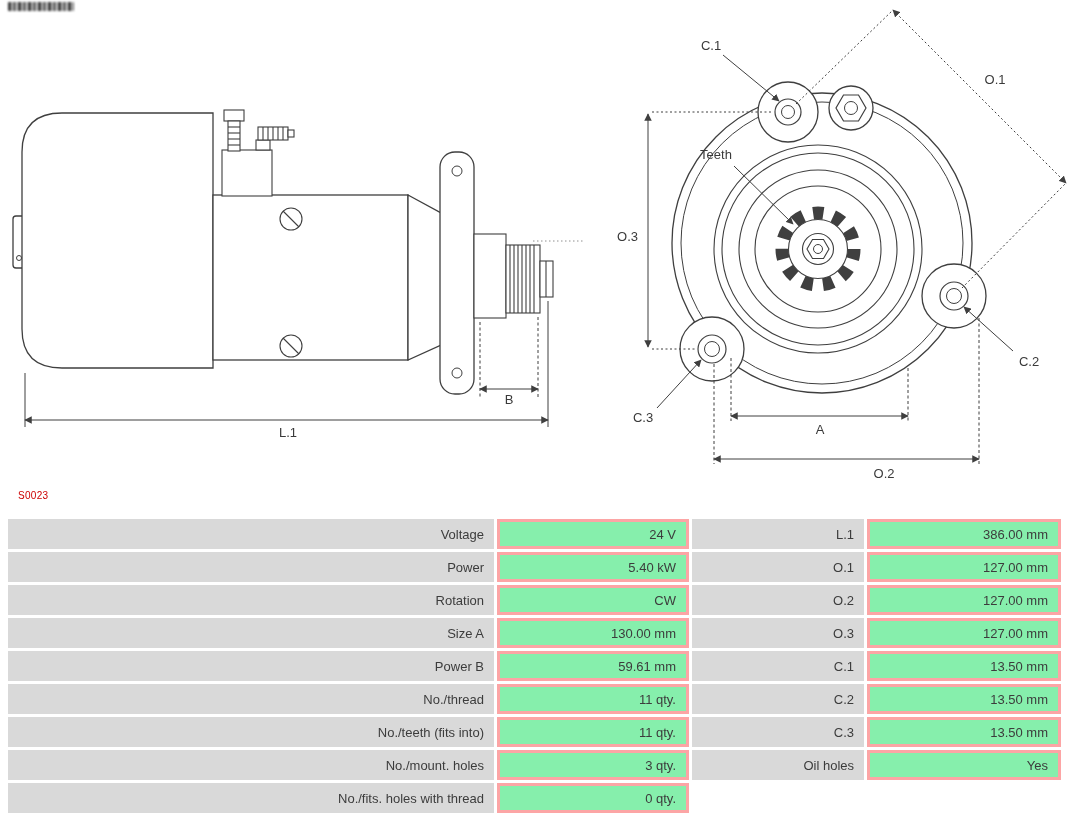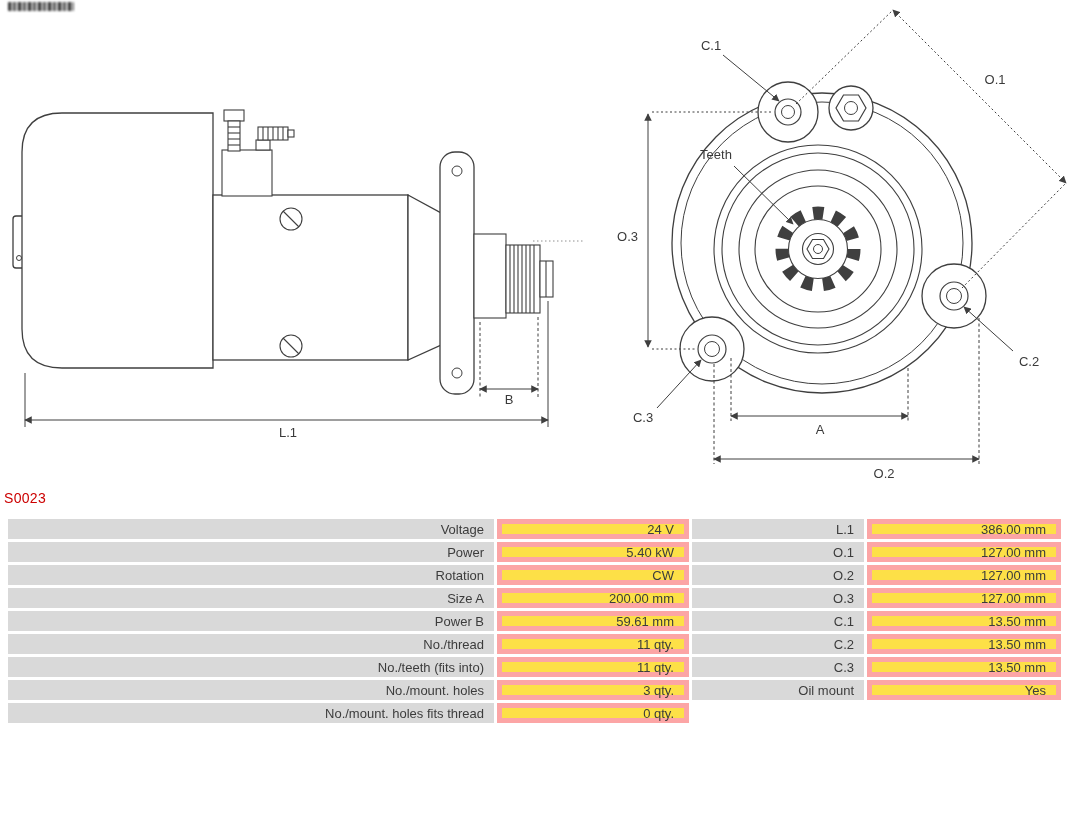"S0023" .code { font-size: 14px -> 10px; left: 4px -> 18px }
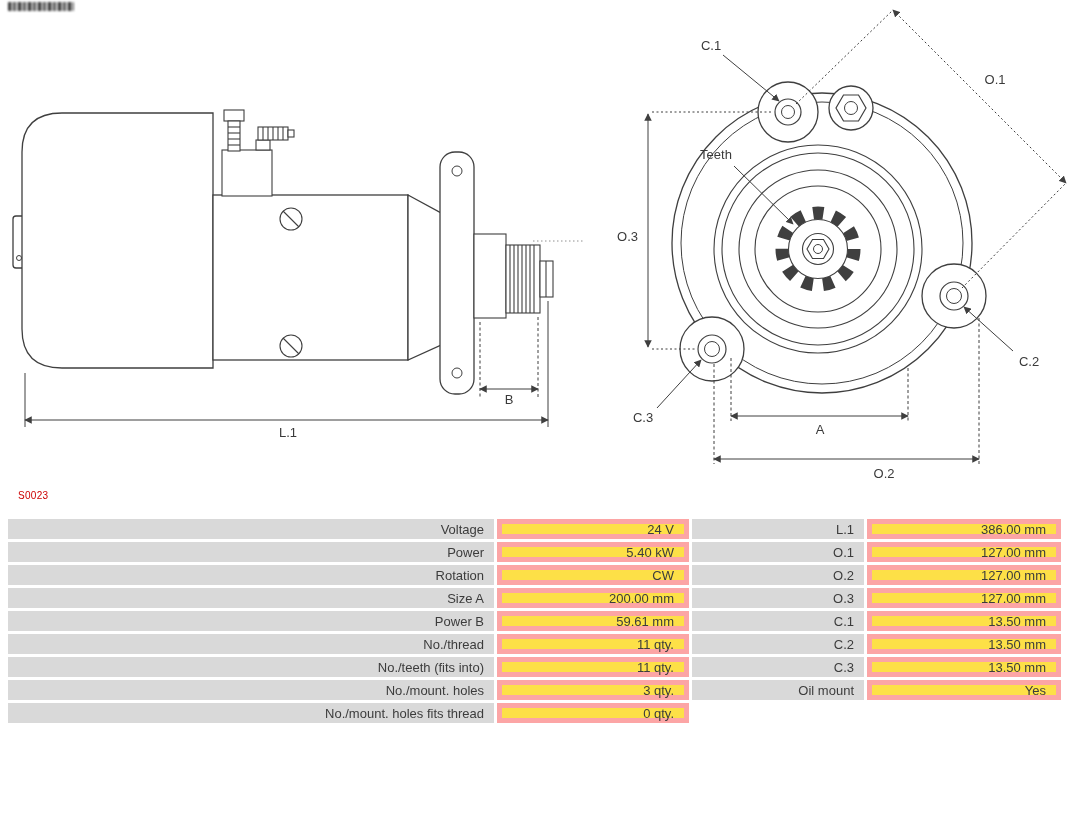"Voltage" .cell { height: 20px -> 30px }
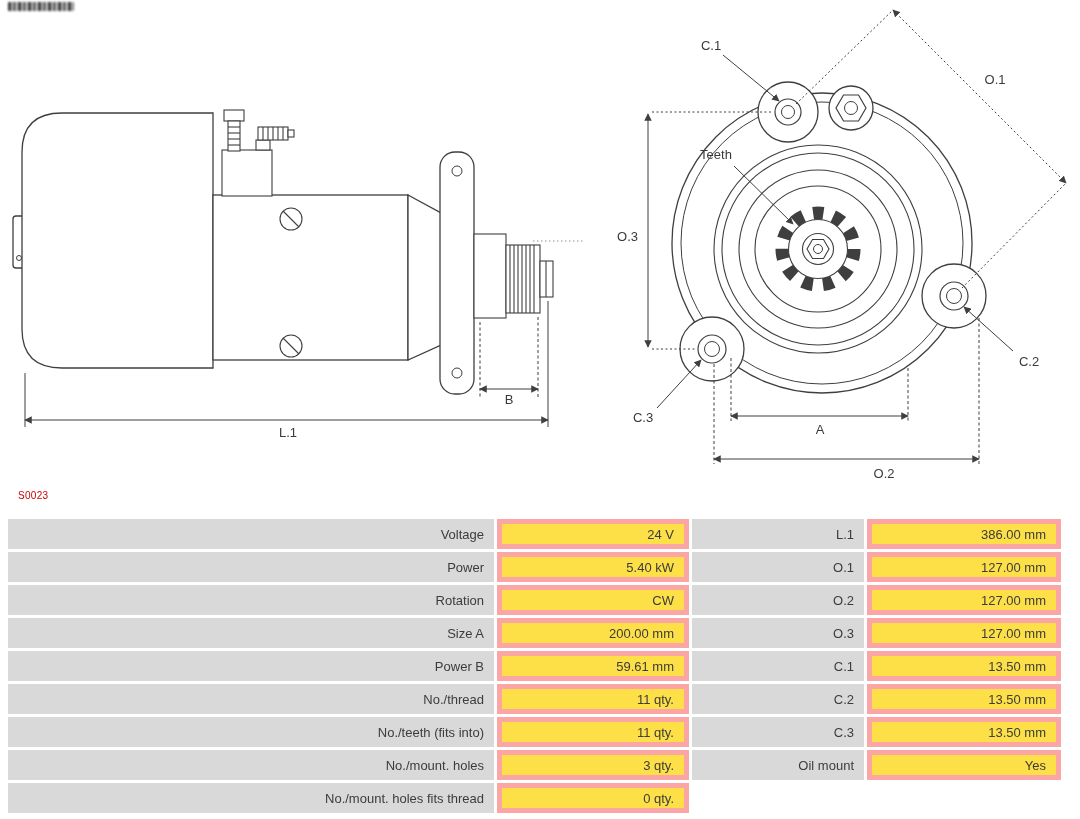"24 V" .cell.value { background: #fde047 -> #86efac; border: 5px solid #fca5a5 -> 3px solid #fca5a5 }
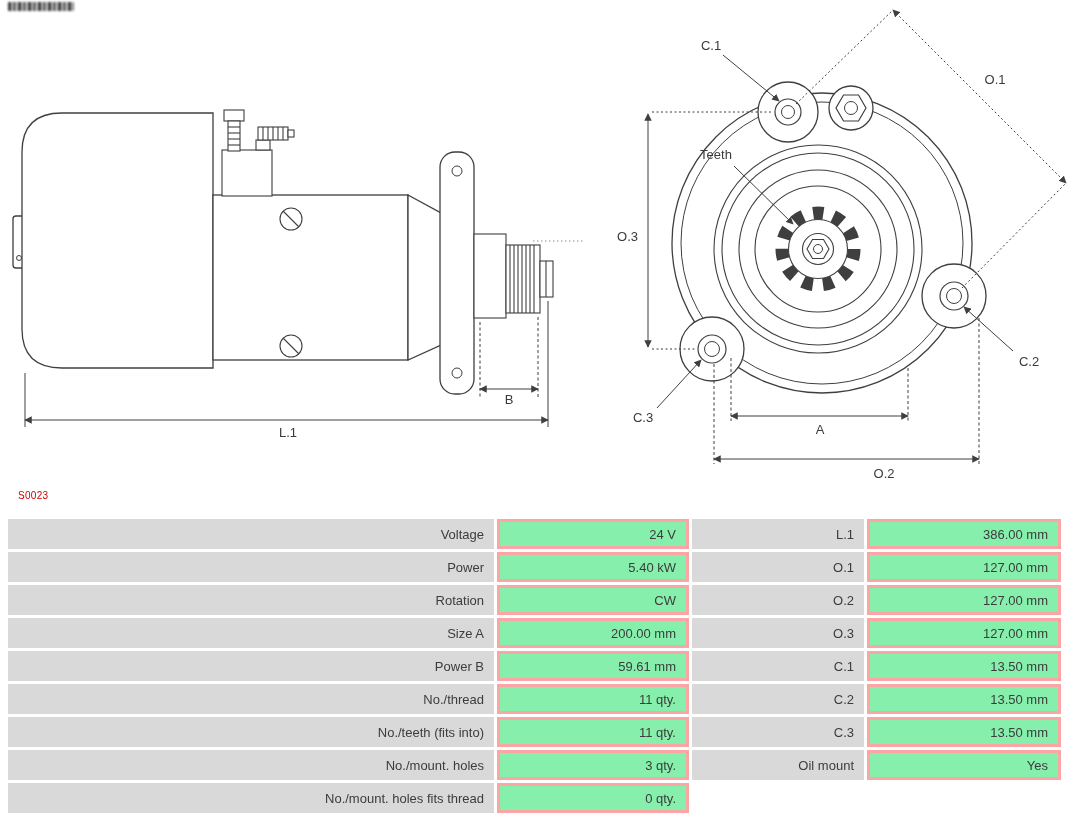"200.00 mm" div.cell { text: 200.00 -> 130.00 }
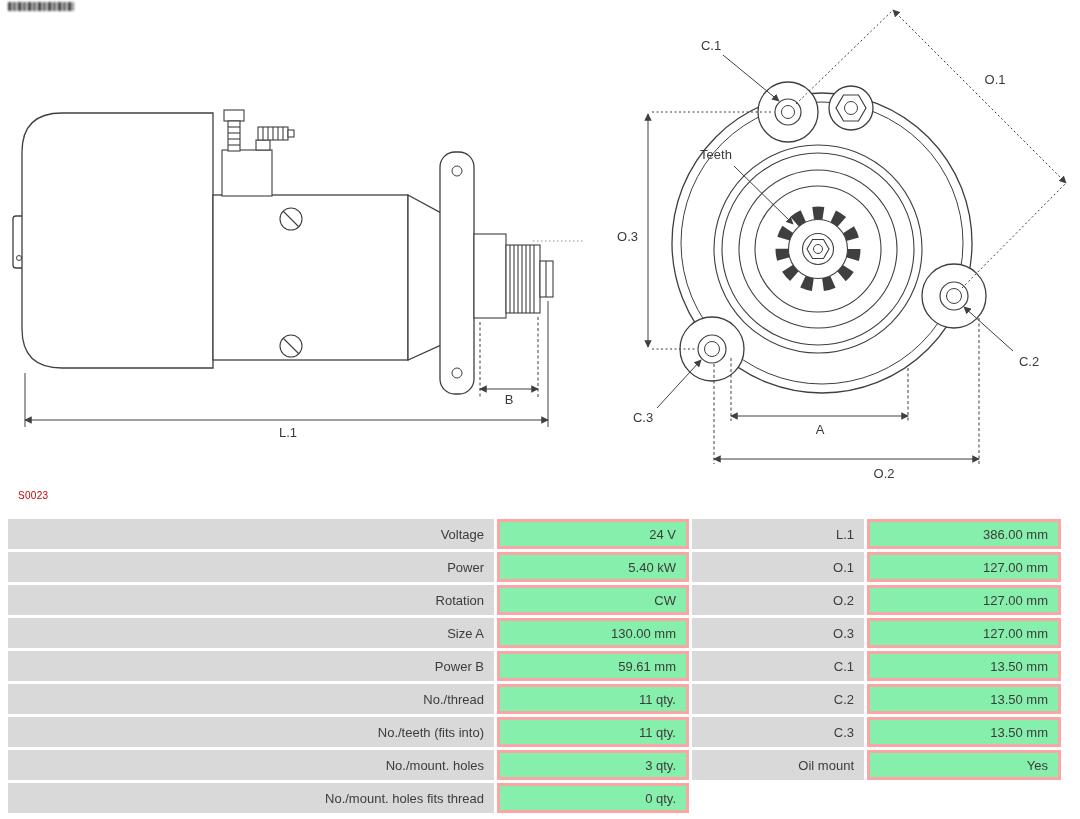"Oil mount" div.cell { text: mount -> holes }
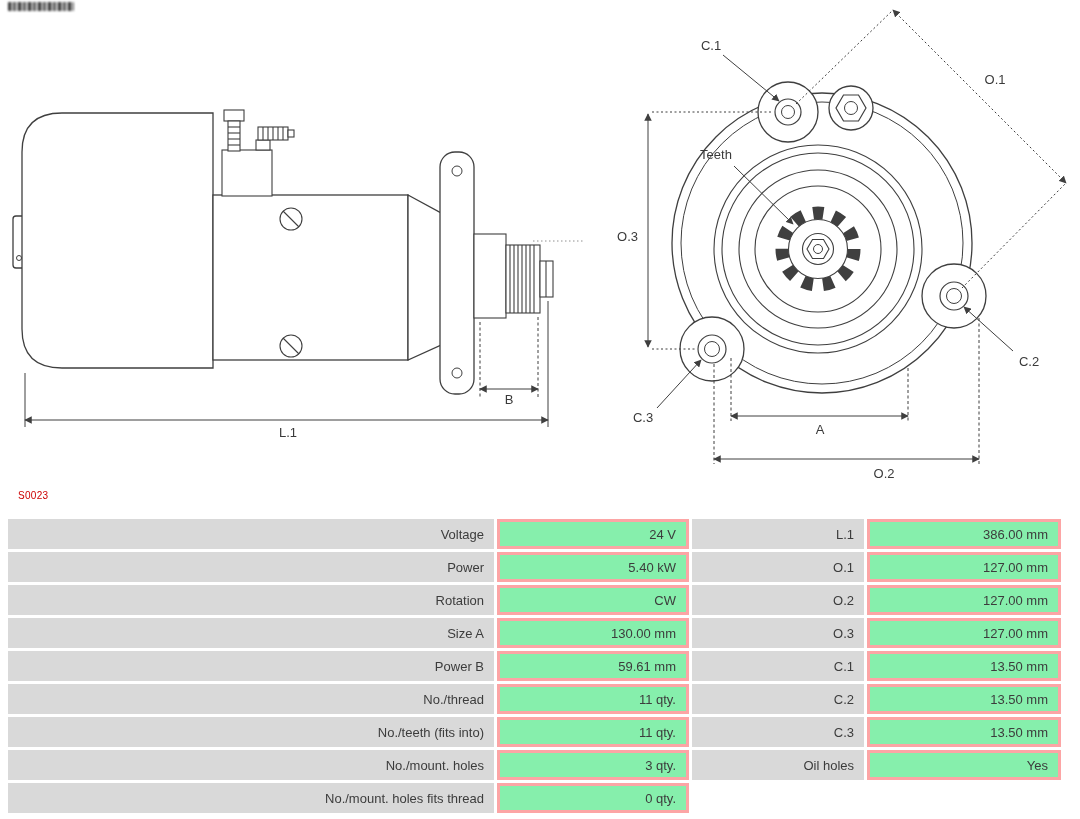"No./mount. holes fits thread" div.cell { text: No./mount. holes fits -> No./fits. holes with }
